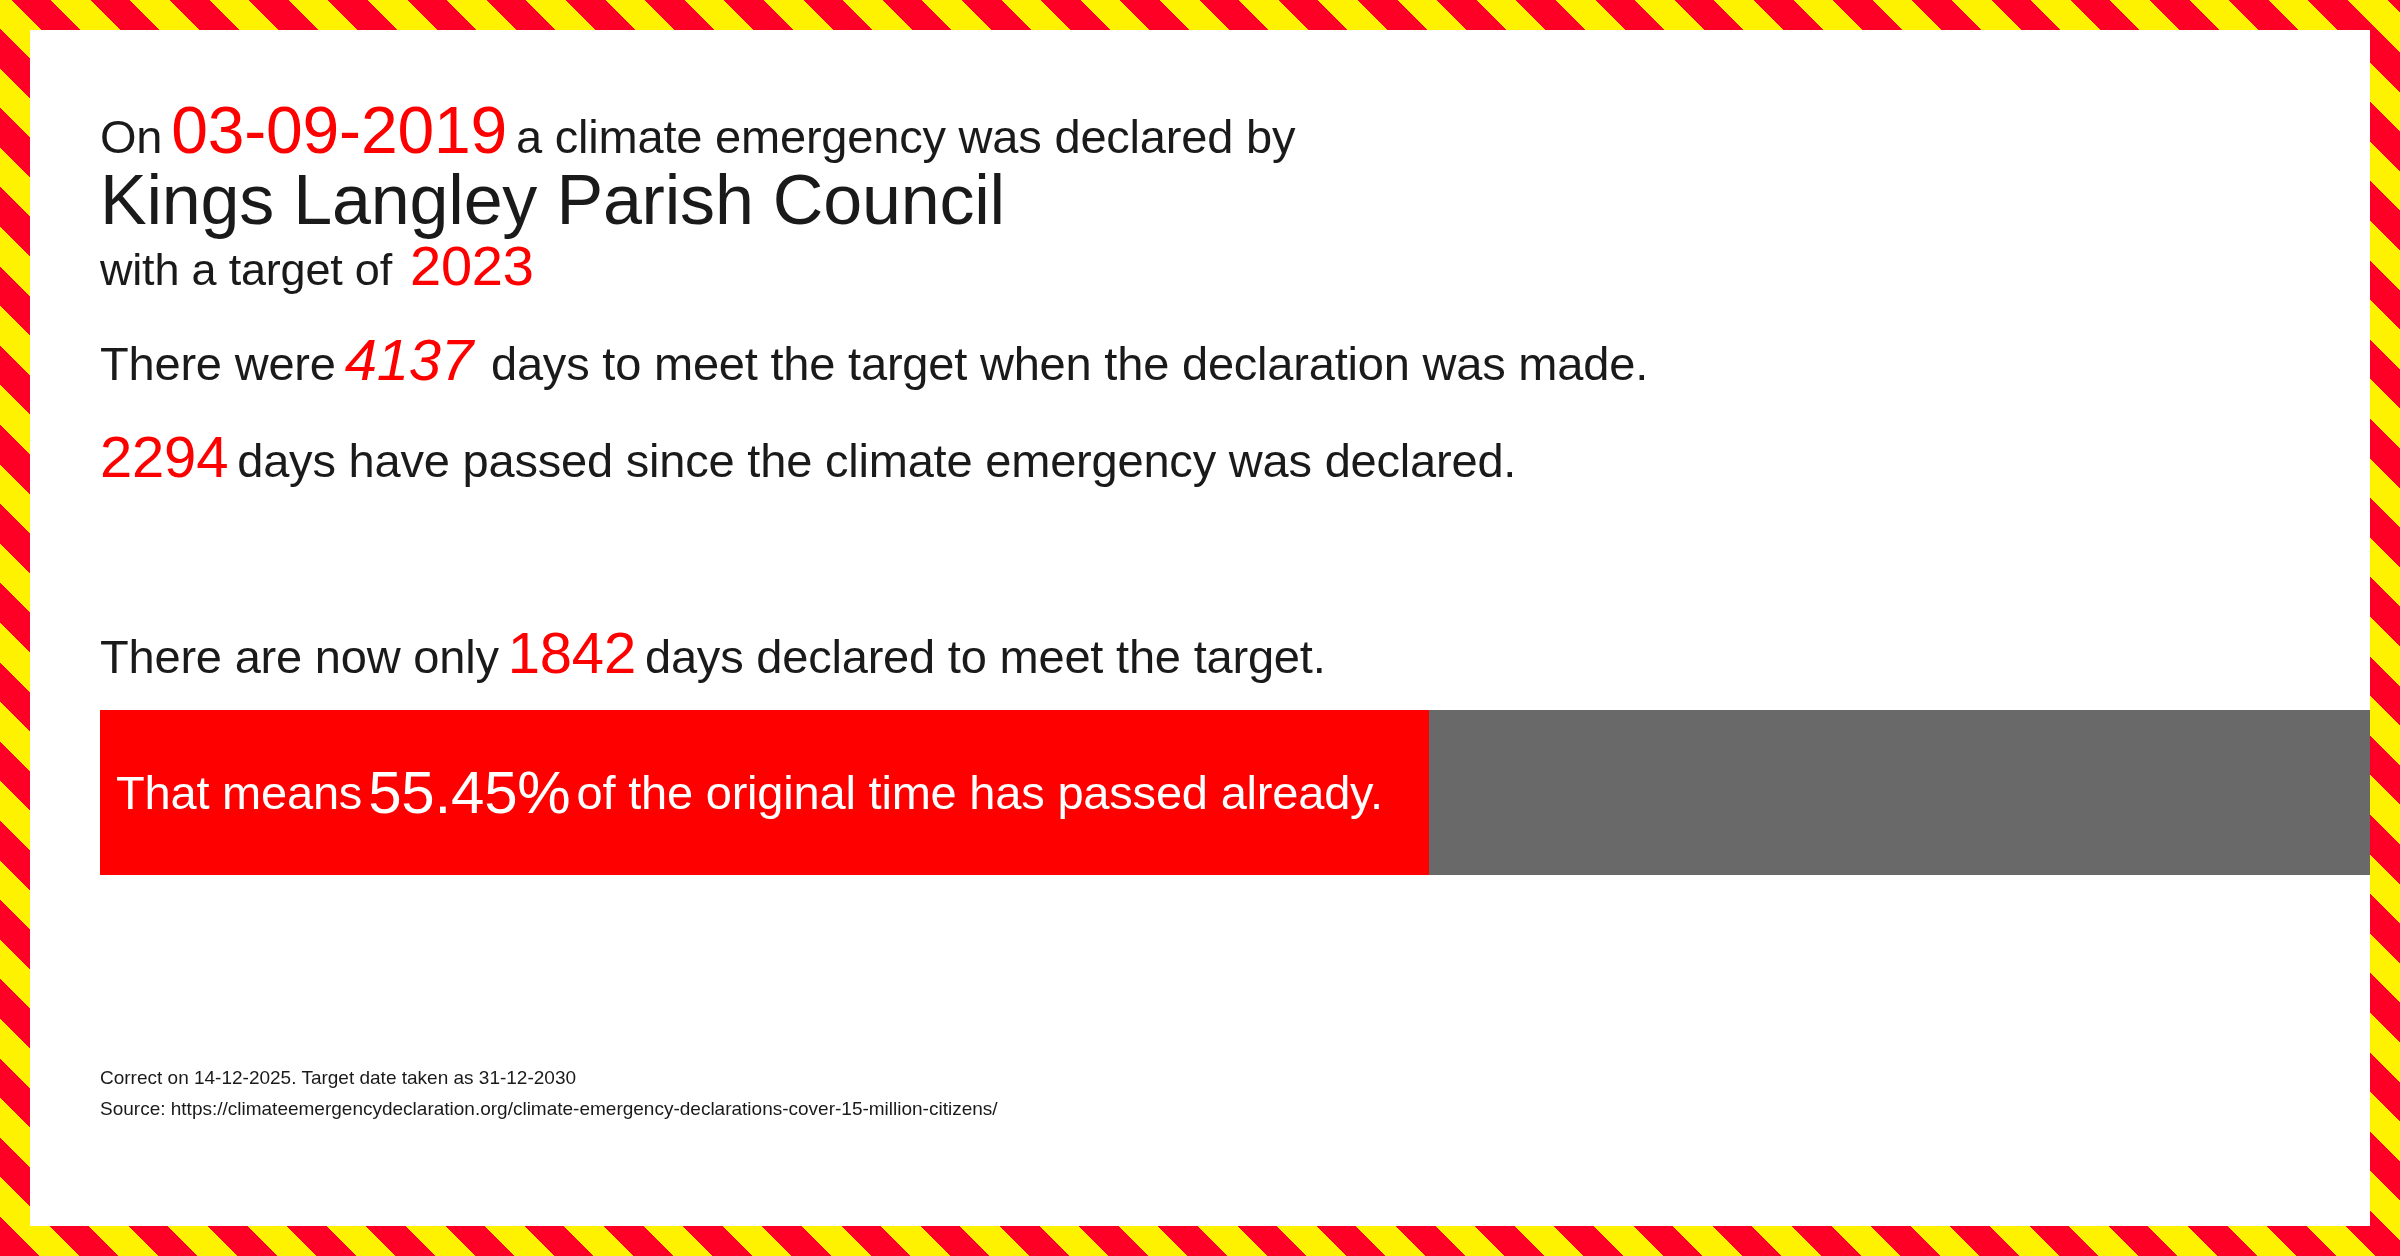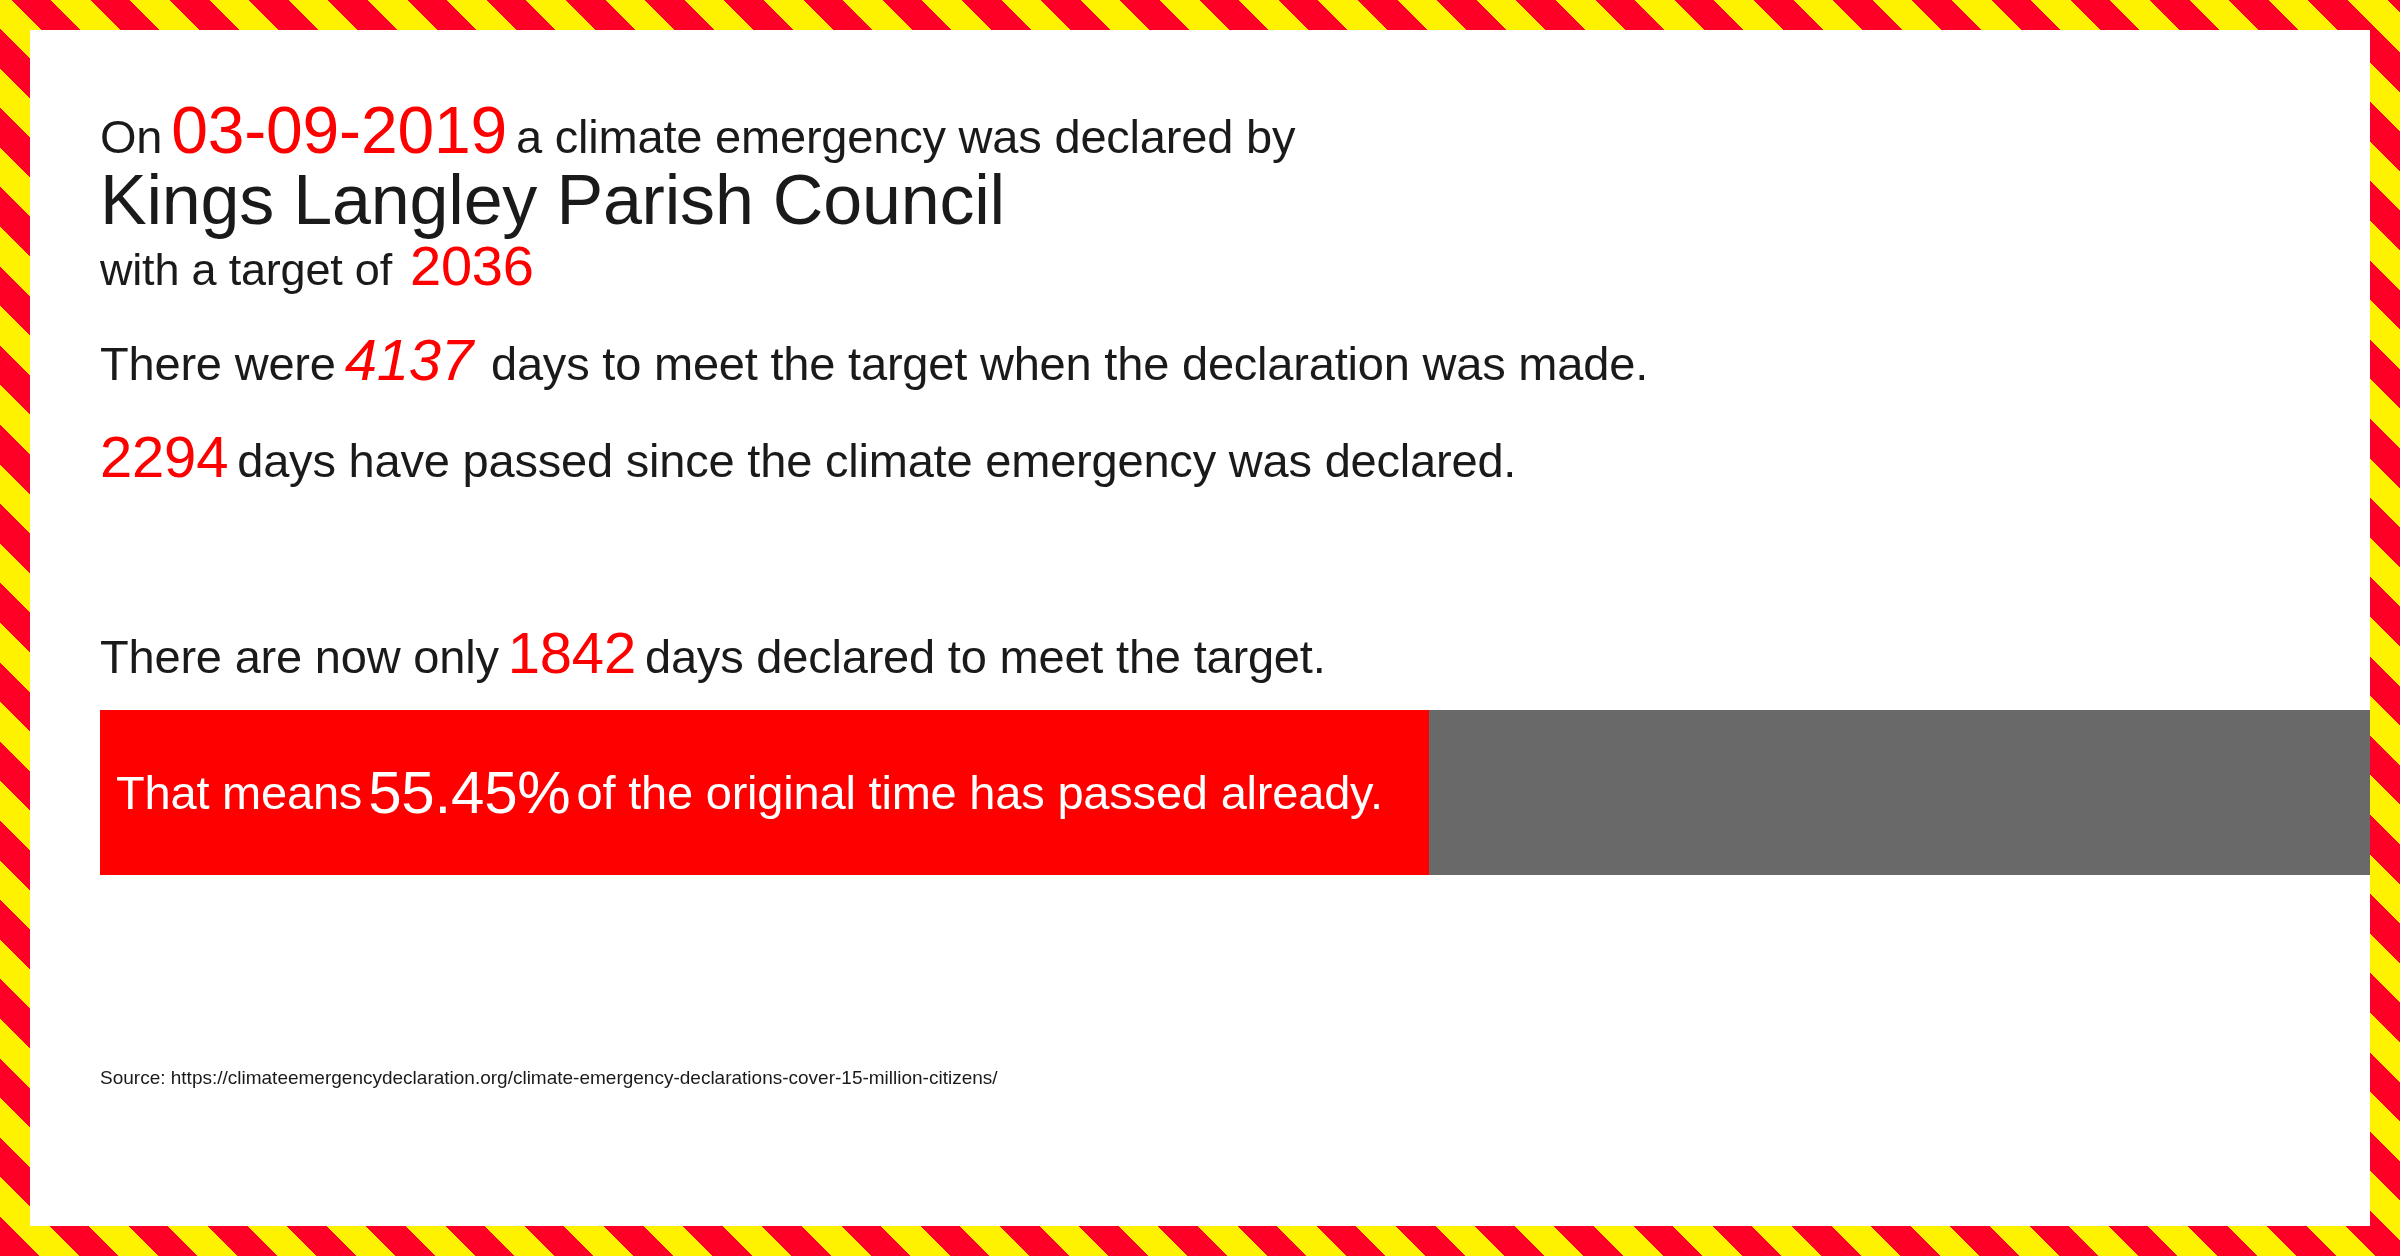"2036" span.red { text: 2036 -> 2023 }
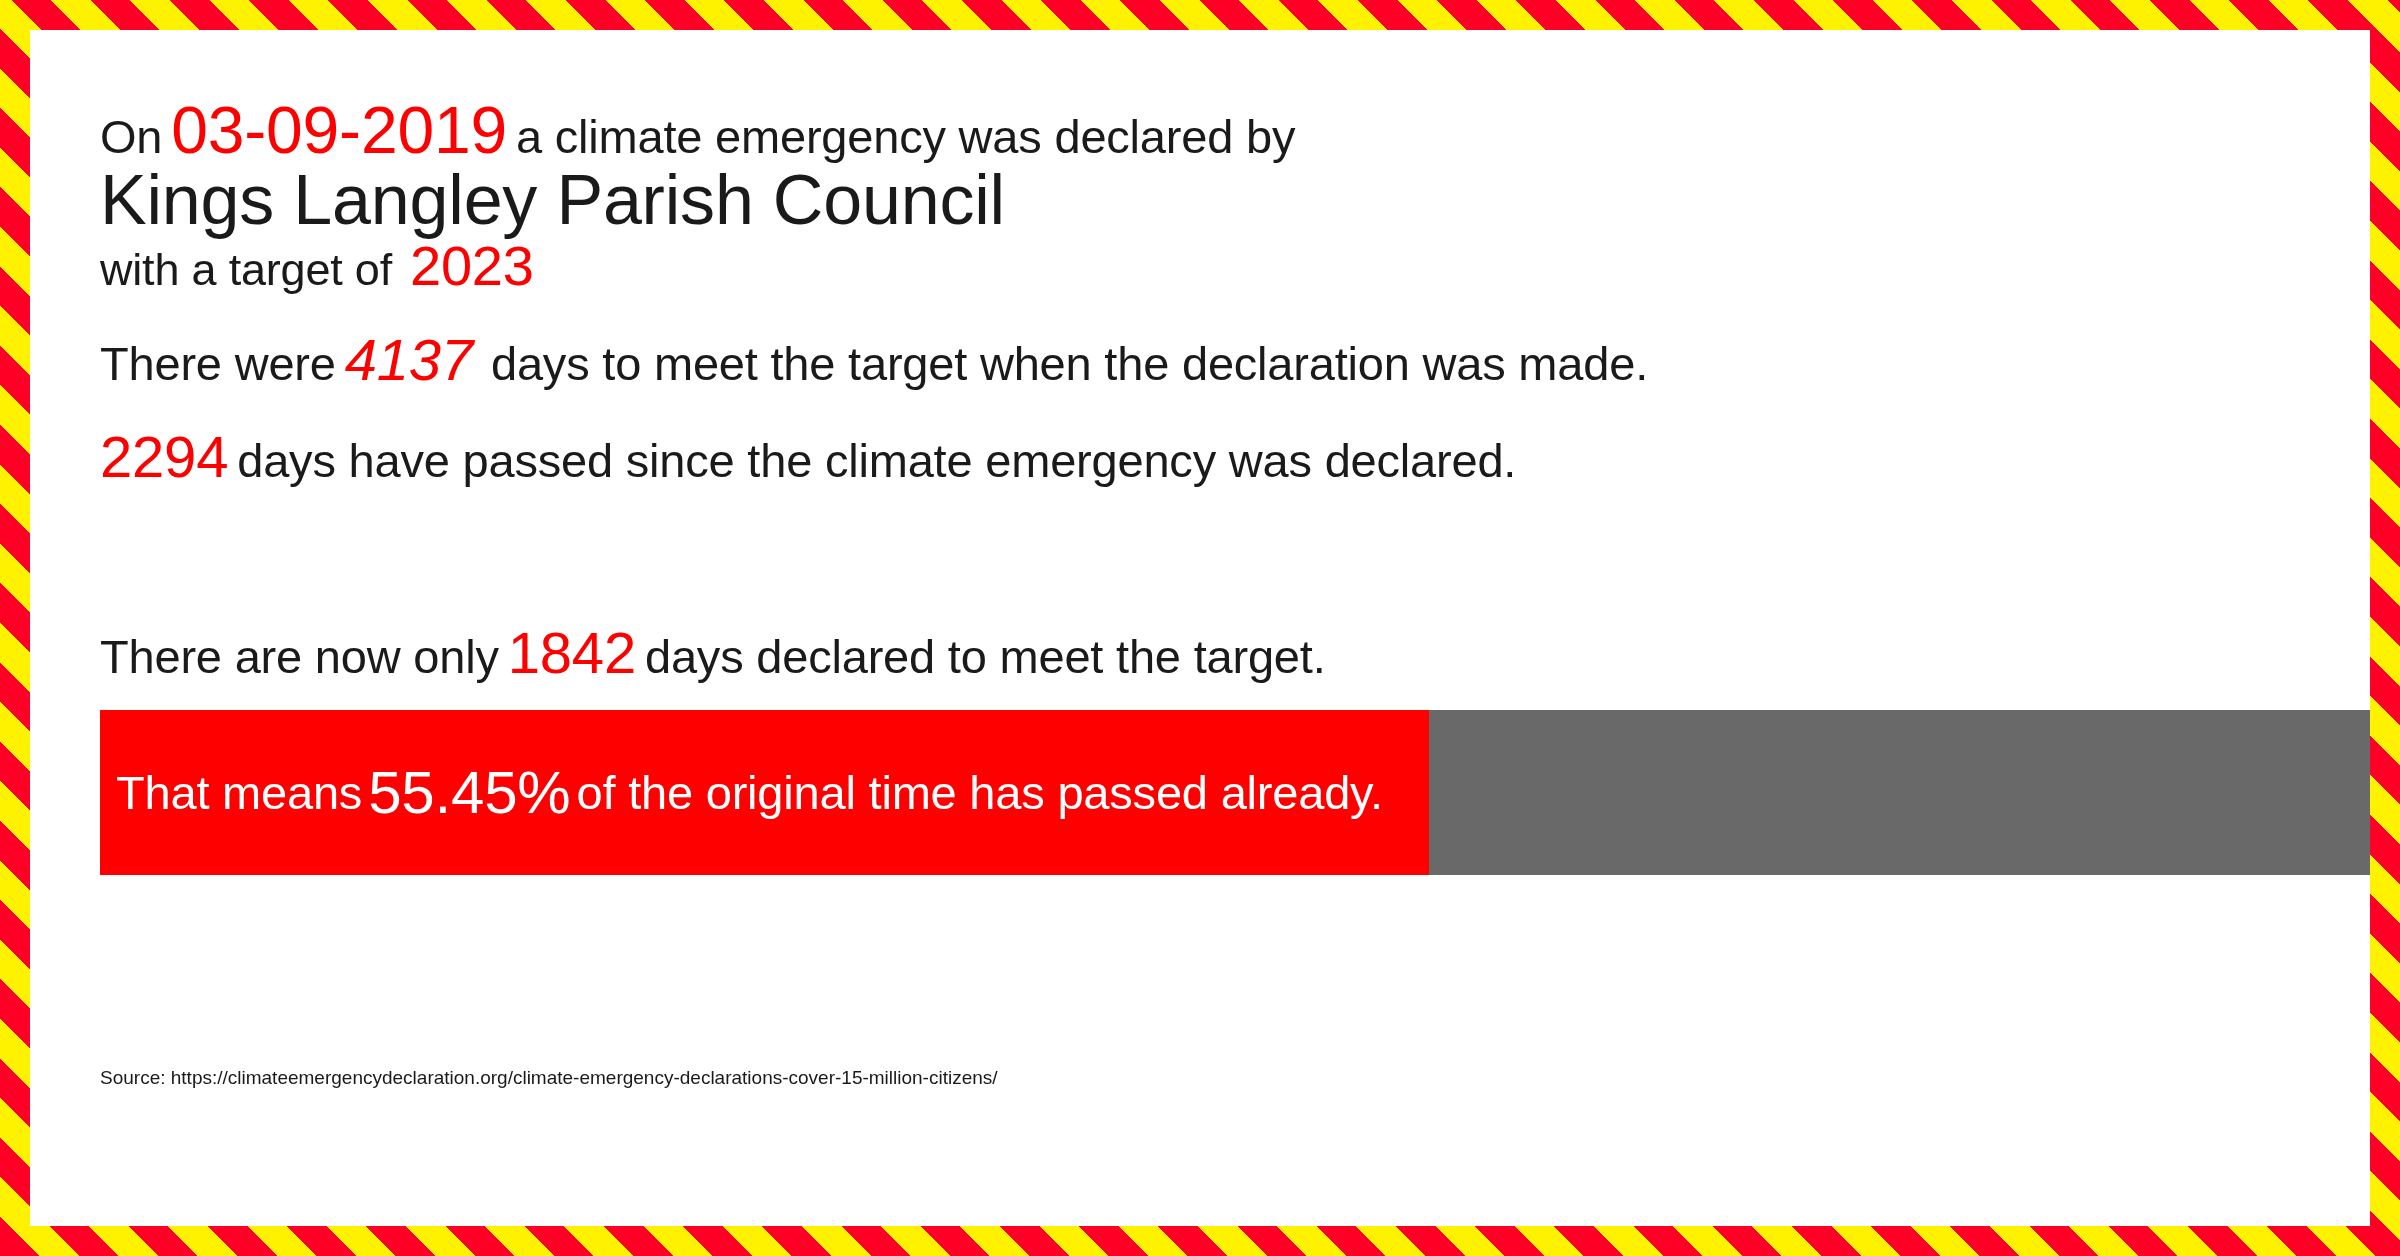"Correct on 14-12-2025. Target date" div { html: none -> <div>Correct on 14-12-2025. Target date taken as 31-12-2030</div> }
